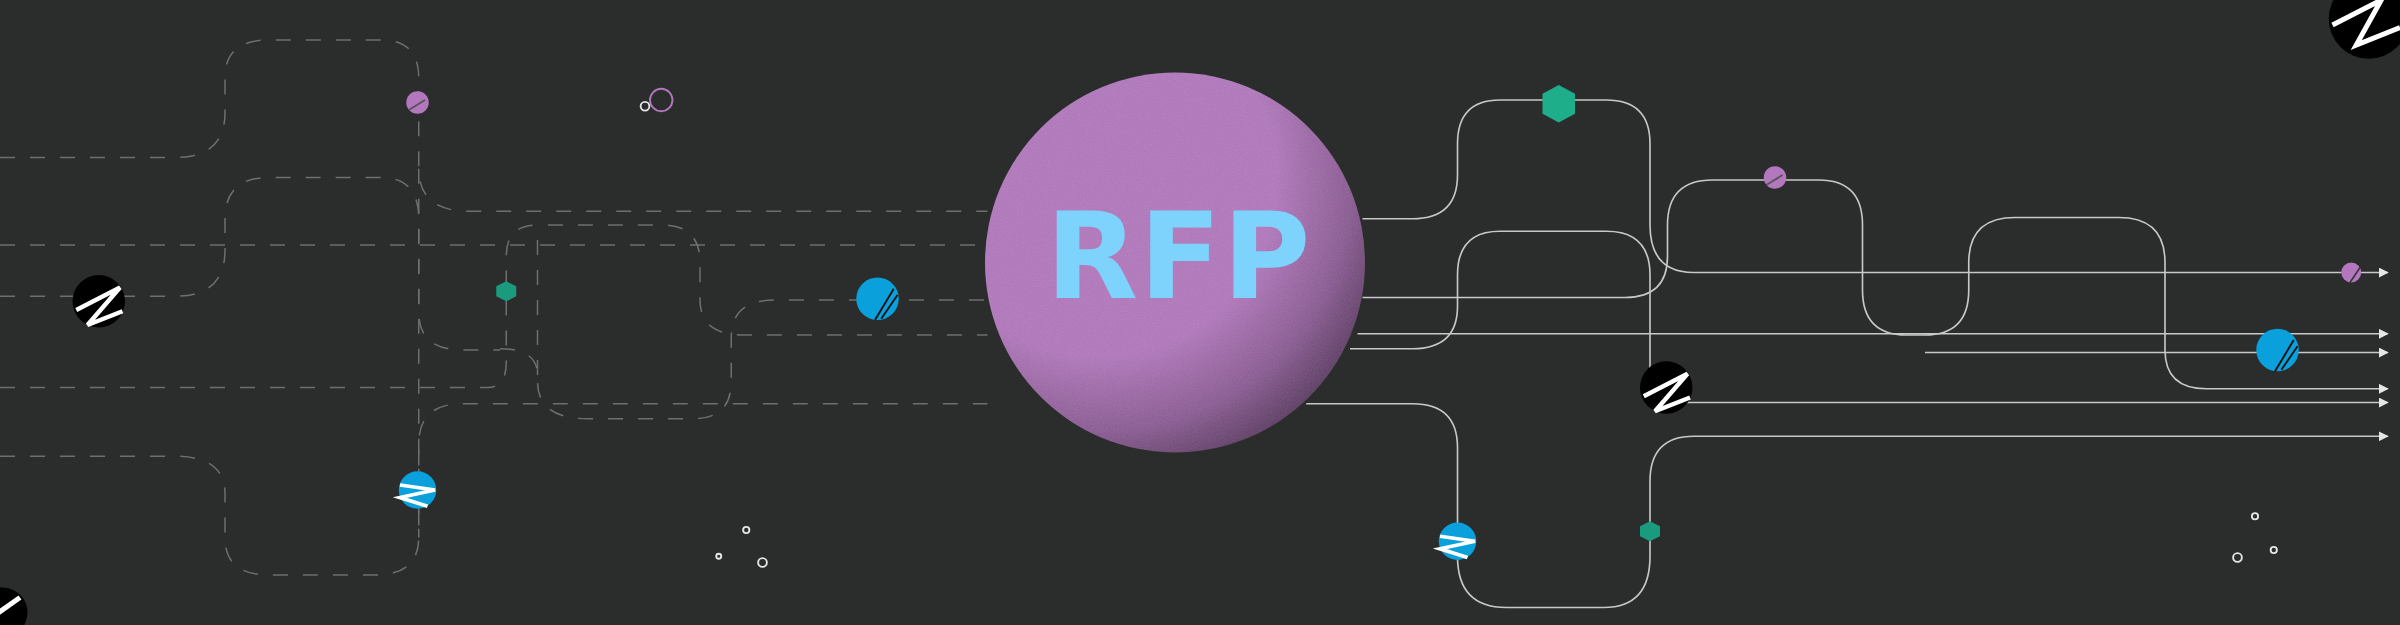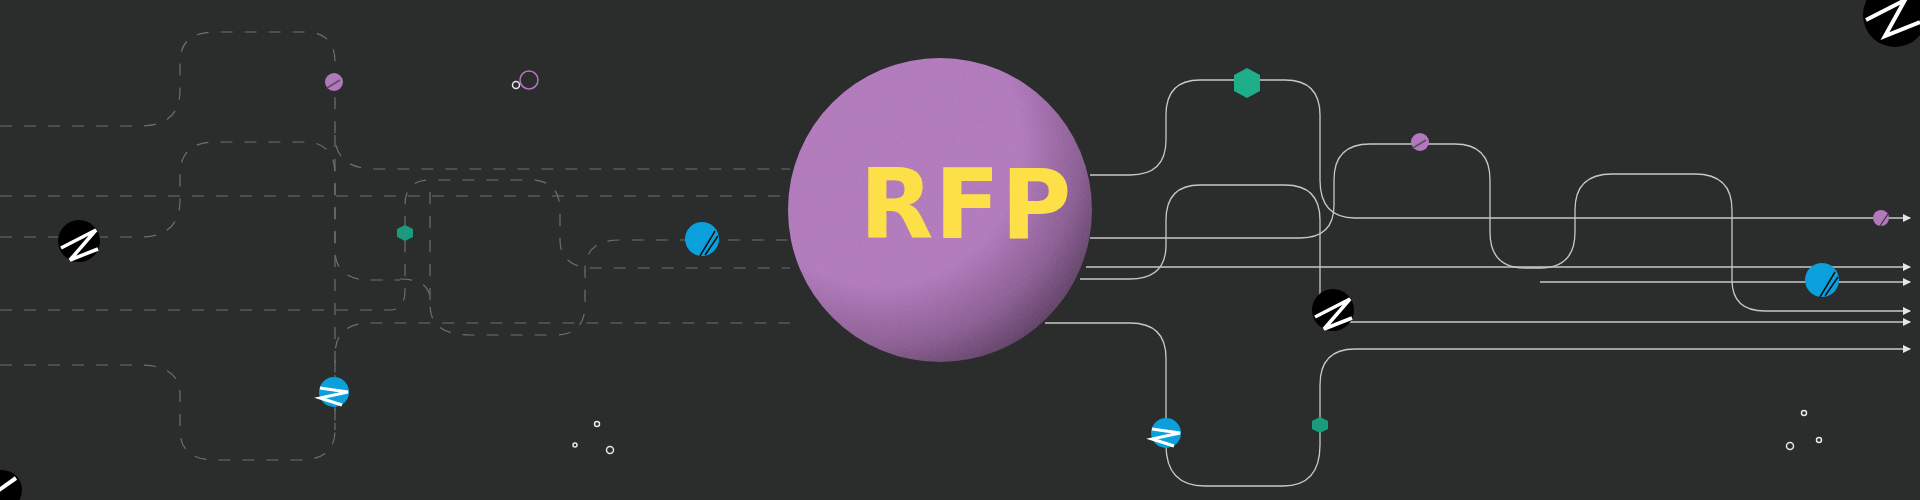"RFP" .rfp-label { color: #fde047 -> #7dd3fc; left: 817px -> 794px }
